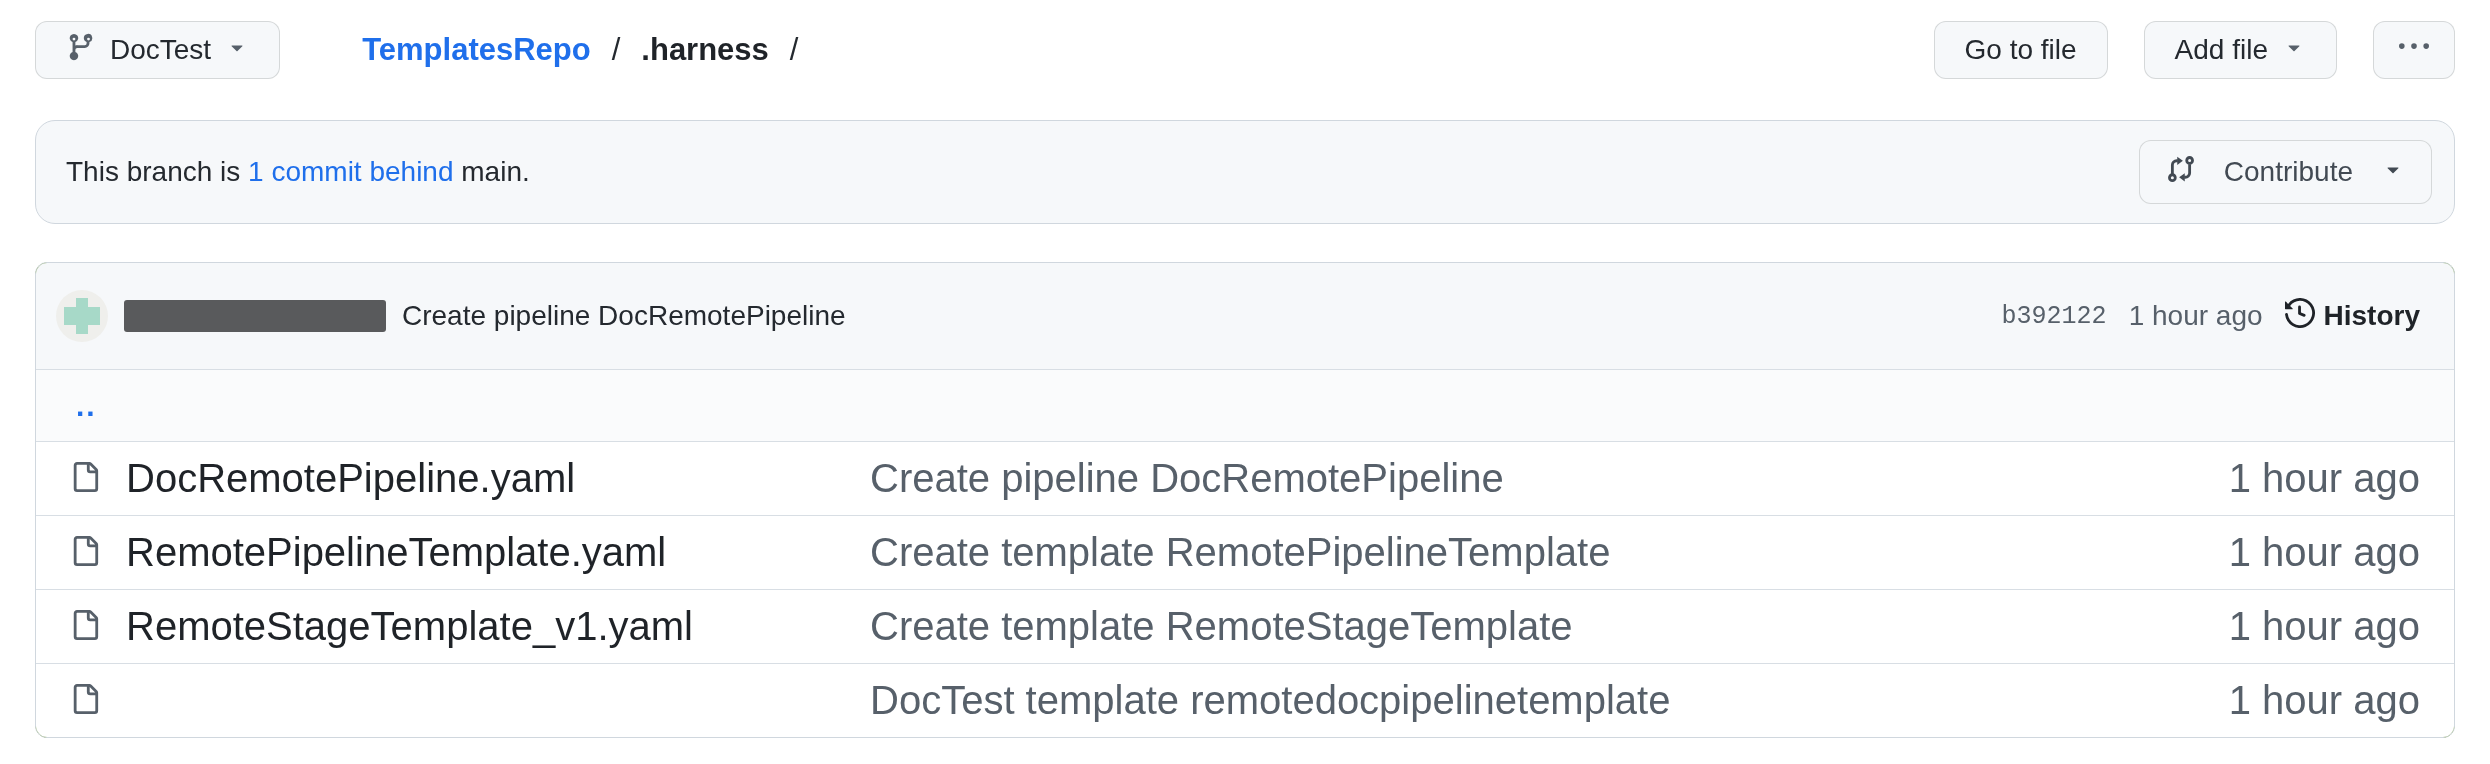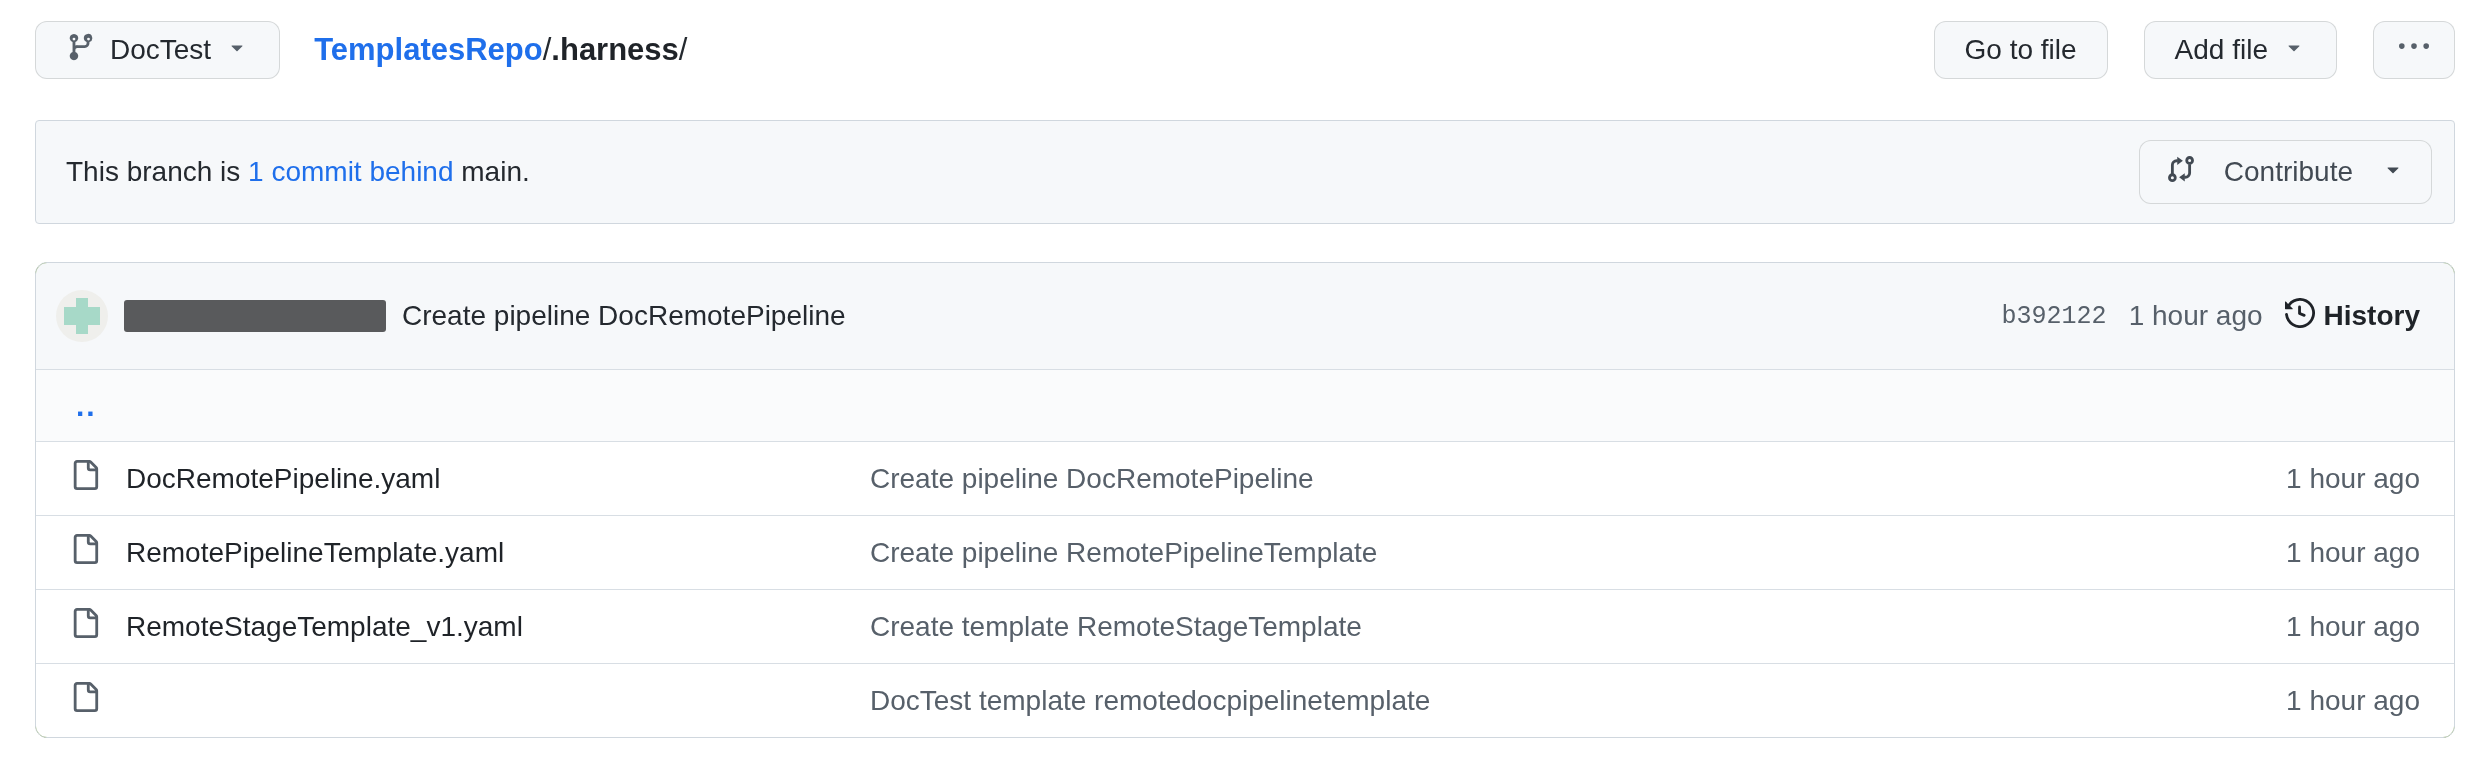"TemplatesRepo" .breadcrumb { gap: 0 -> 21px; margin-left: none -> 48px }
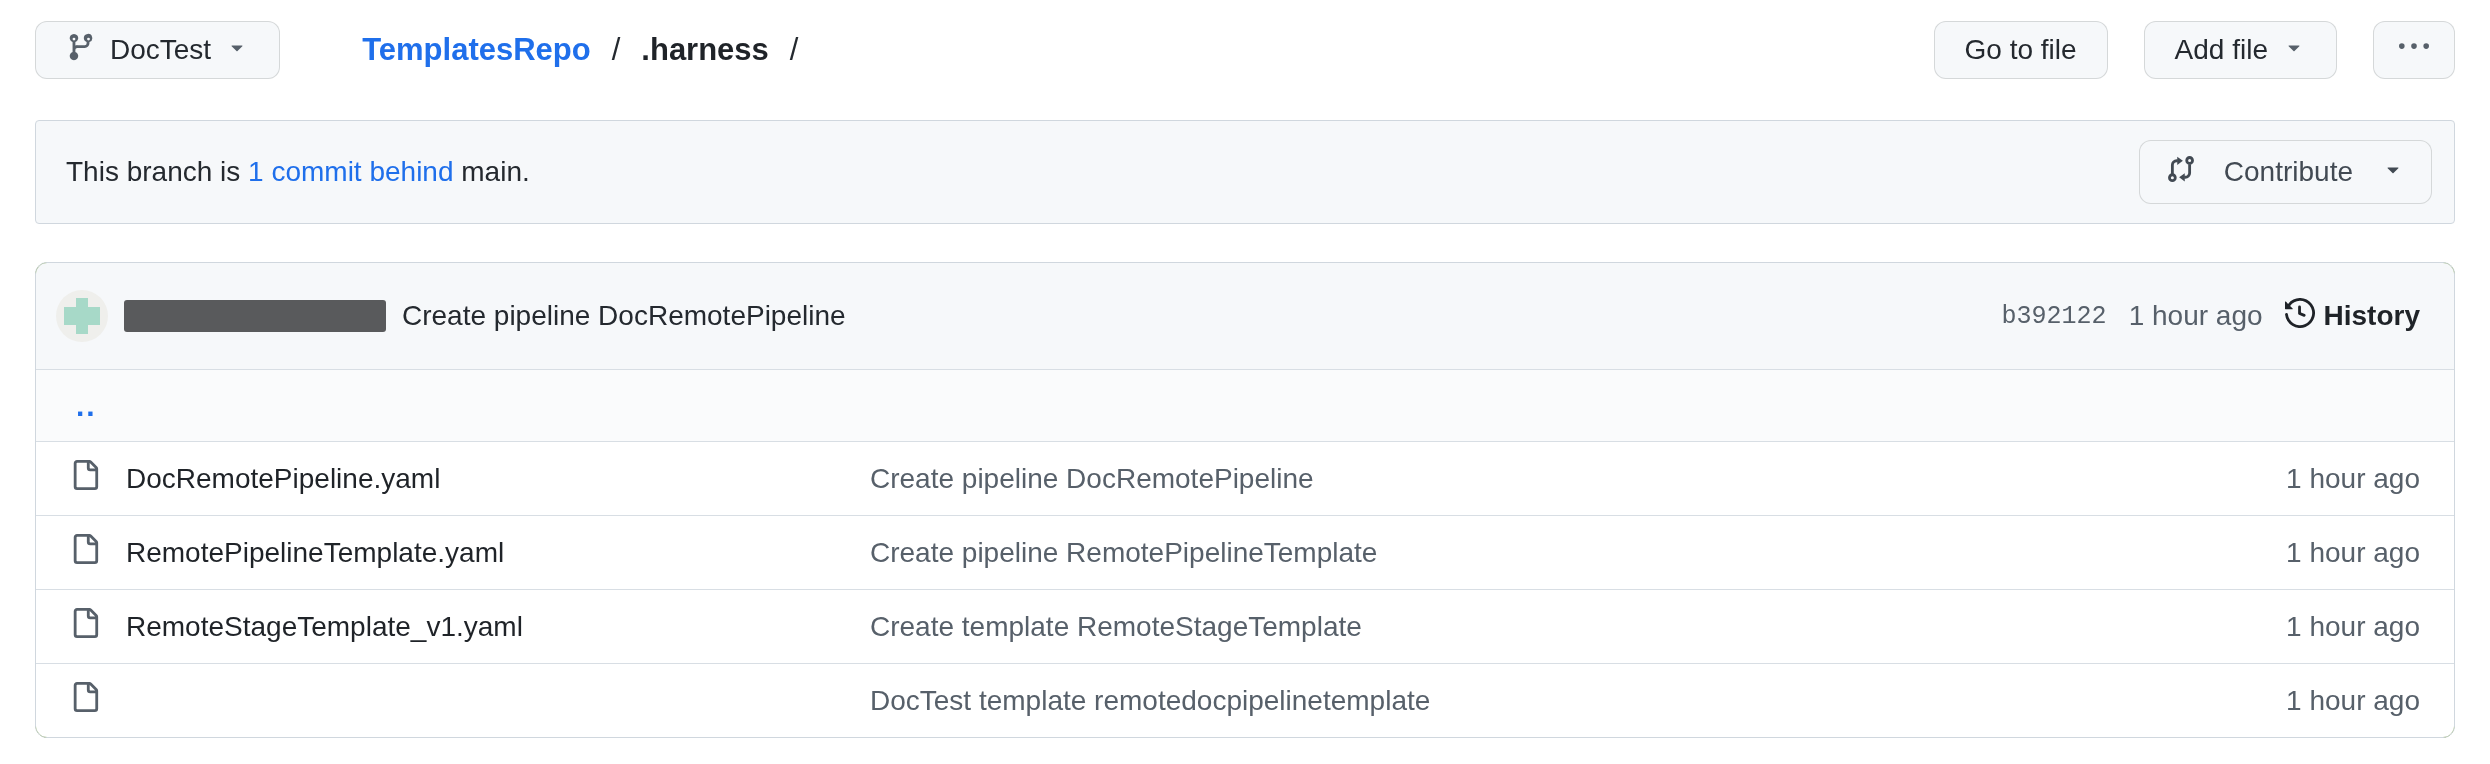"This branch is 1 commit" .banner { border-radius: 4px -> 20px }
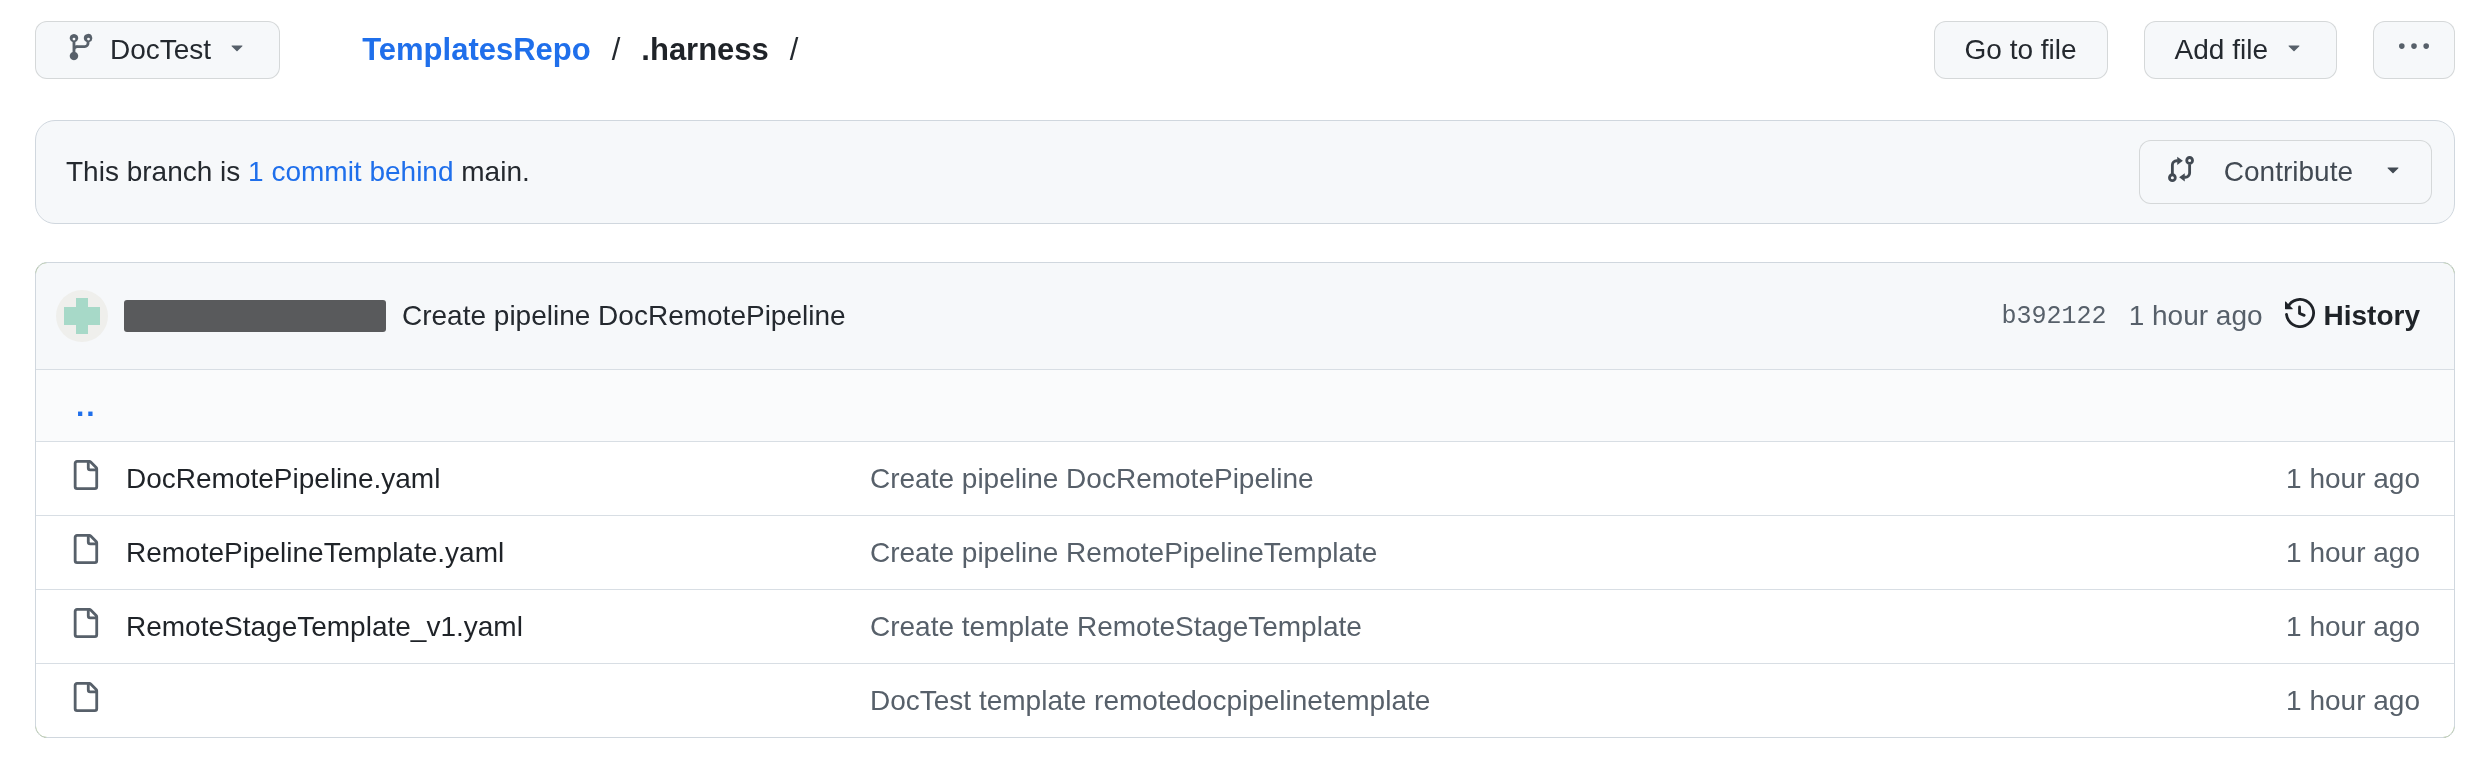"DocRemotePipeline.yaml" .file-row { font-size: 28px -> 40px }
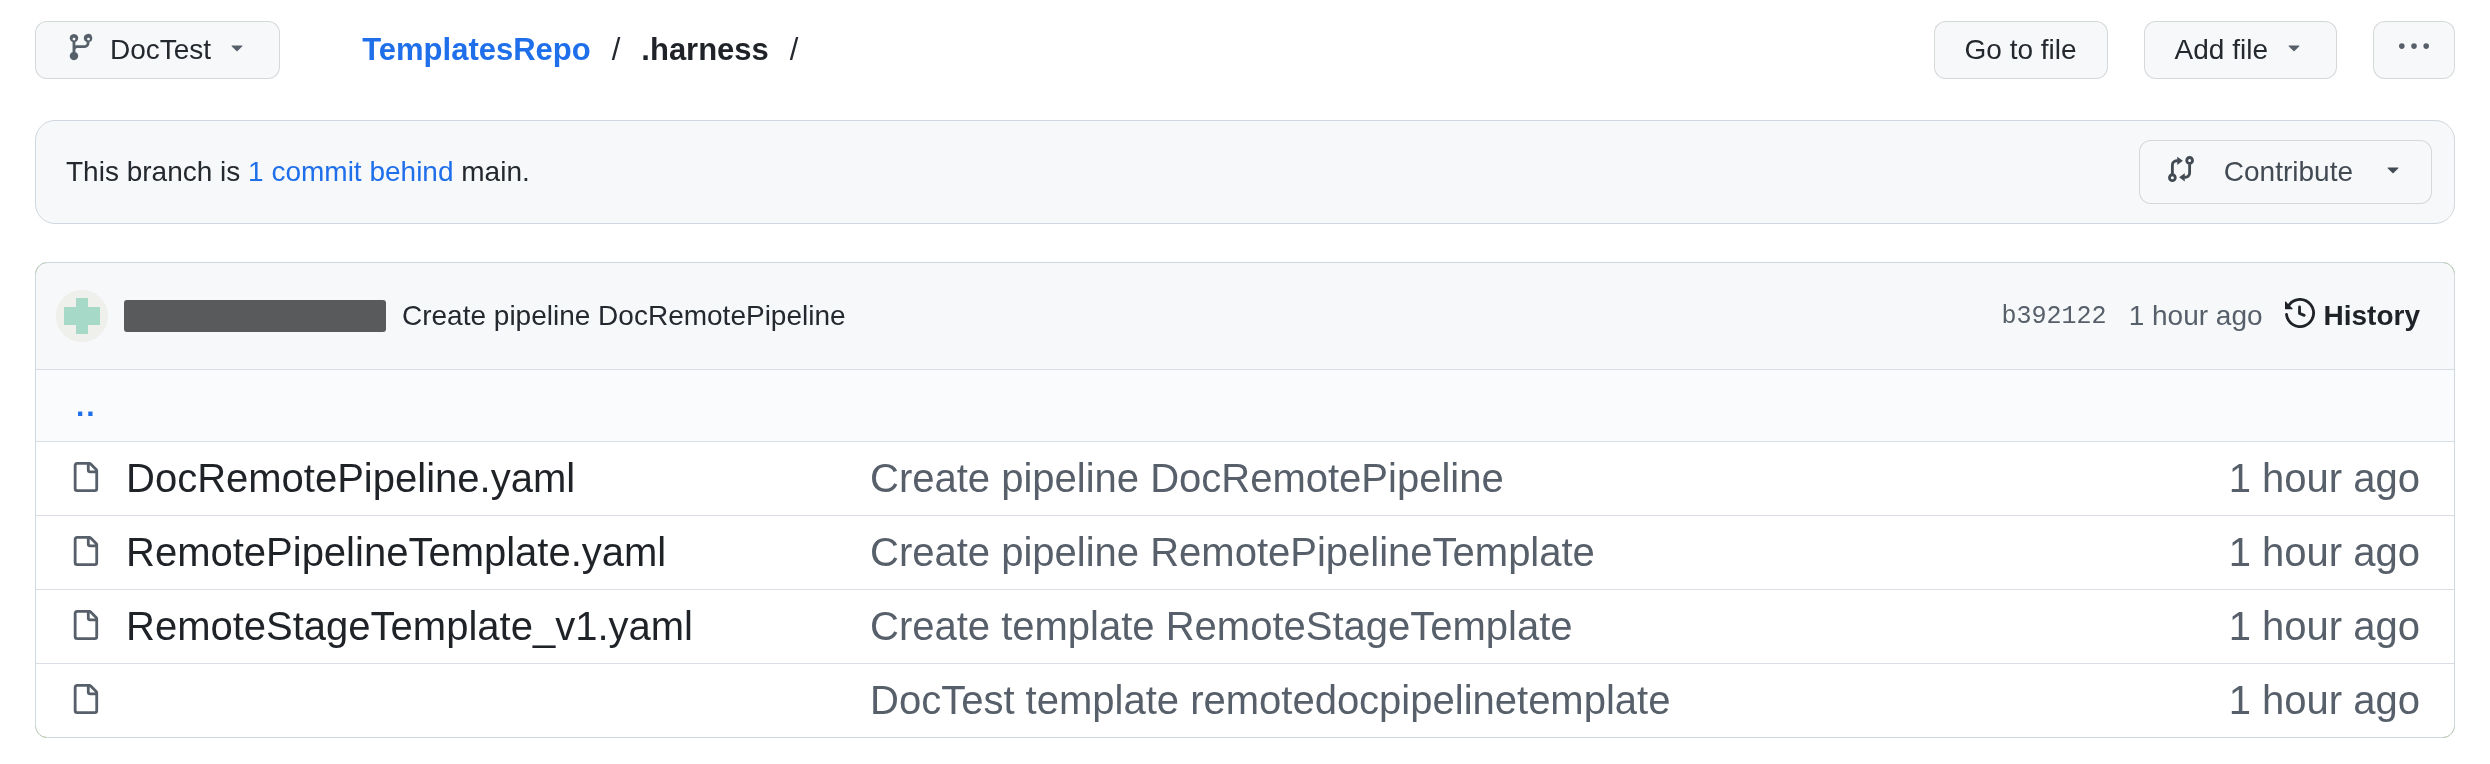"Create pipeline RemotePipelineTemplate" a.file-msg { text: pipeline -> template }
